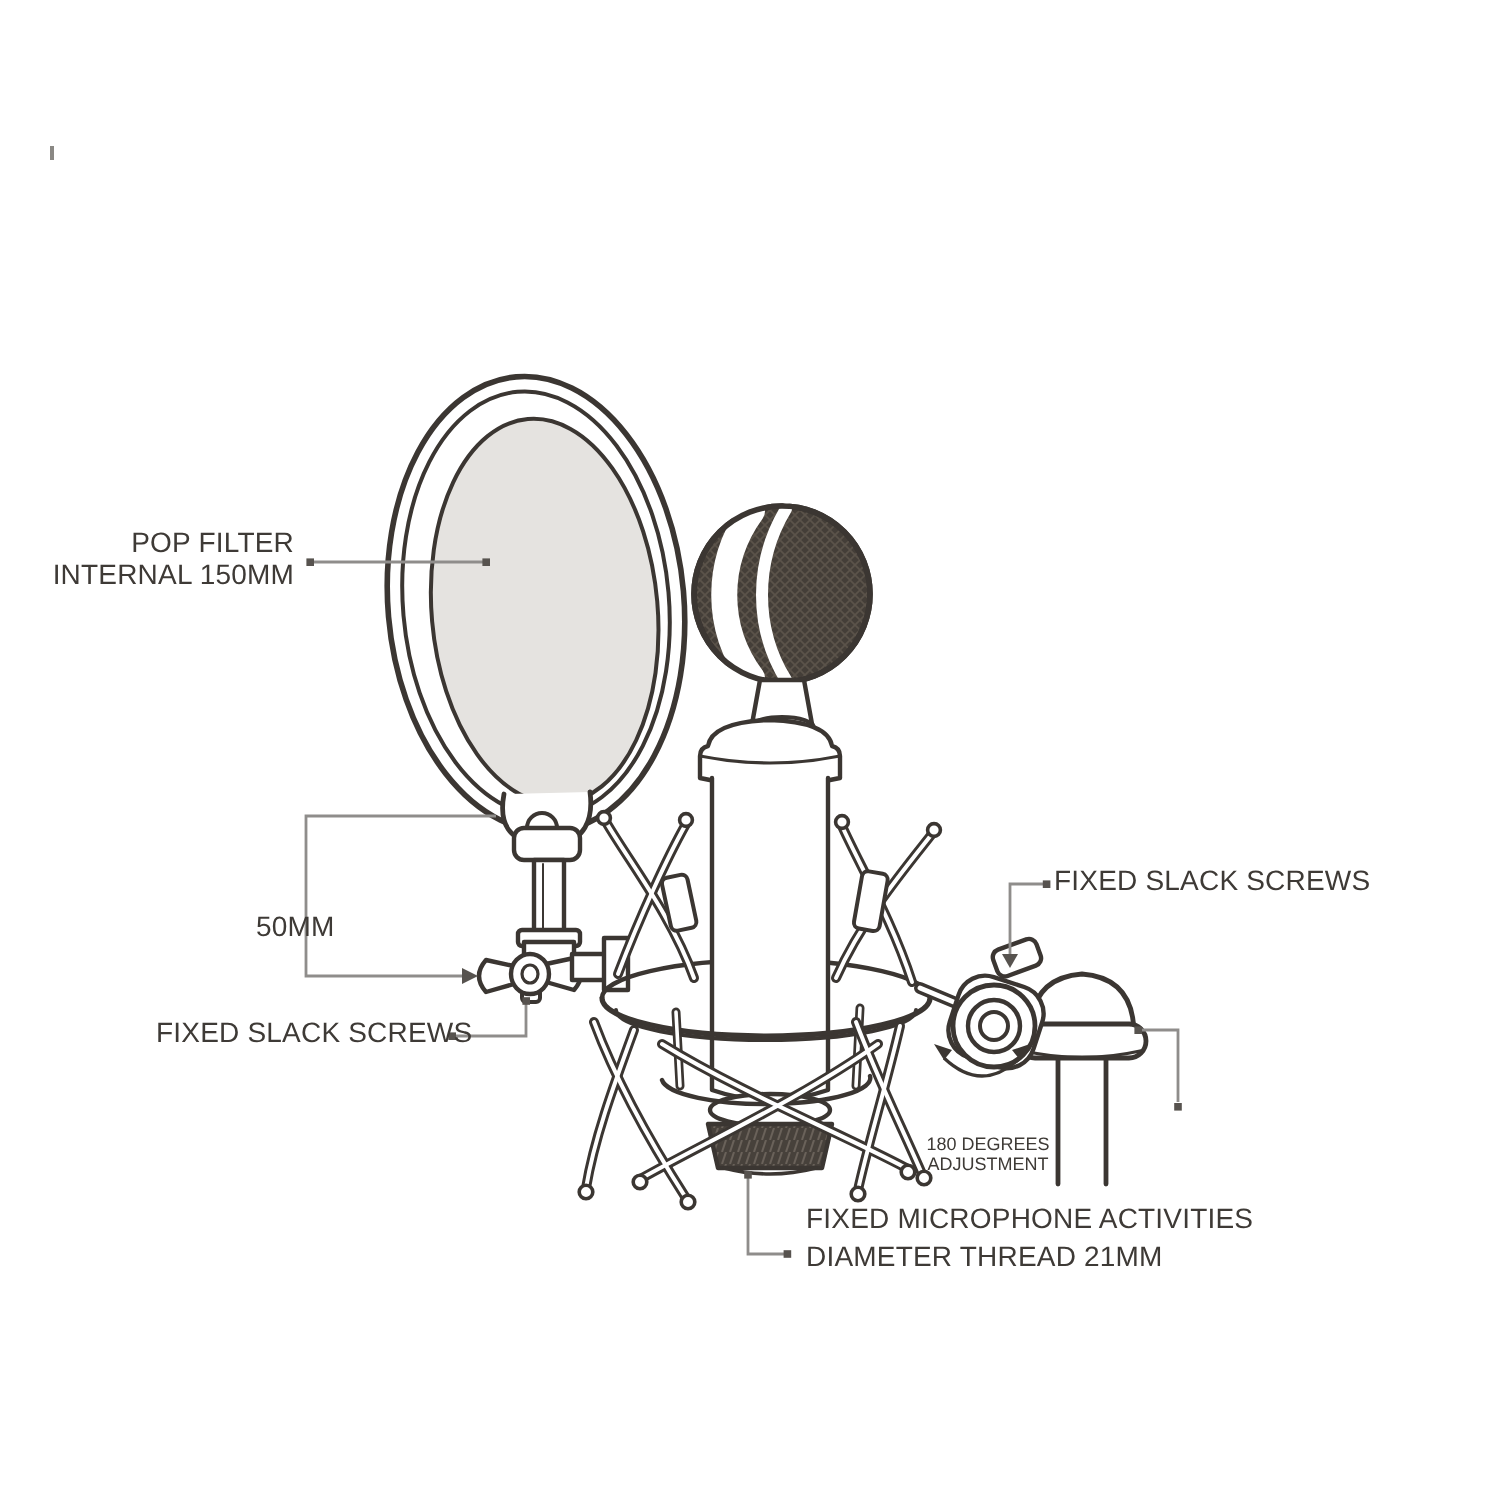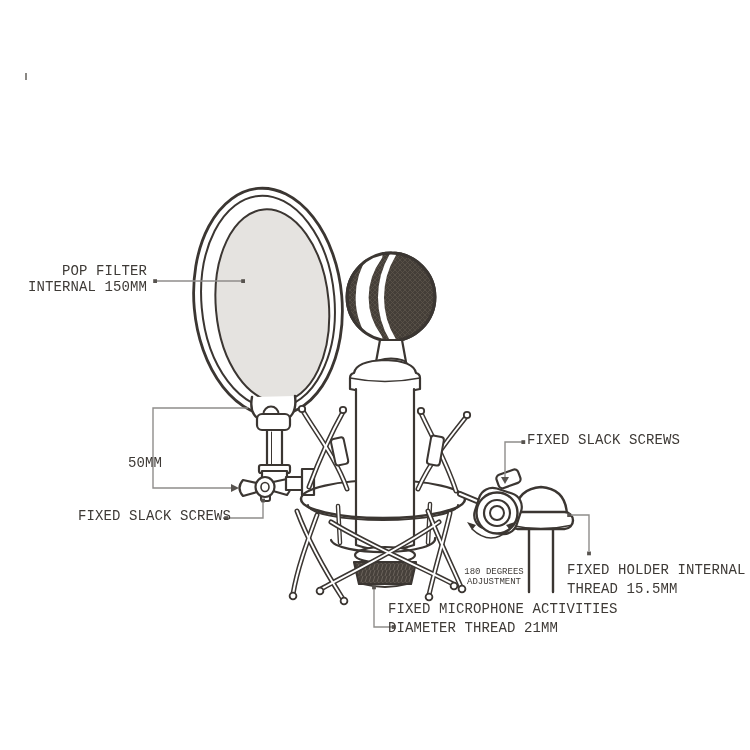"POP FILTER" .lbl { font-family: Liberation Mono, monospace -> none }
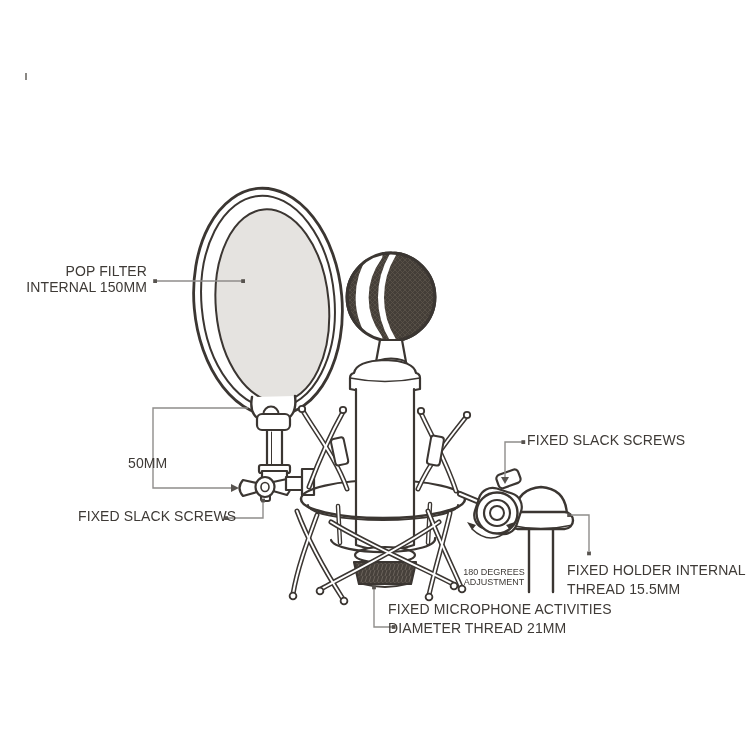"FIXED HOLDER INTERNAL" div.lbl { html: <div> <div>FIXED HOLDER INTERNAL</div> <div>THREAD 15.5MM</div> </div> -> none }
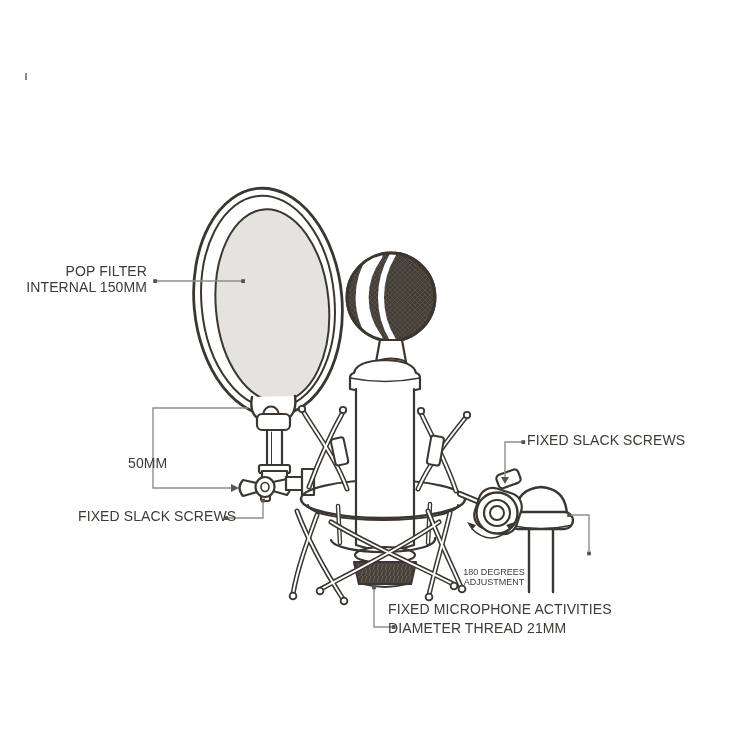"FIXED MICROPHONE ACTIVITIES" div.lbl { left: 388px -> 403px }
